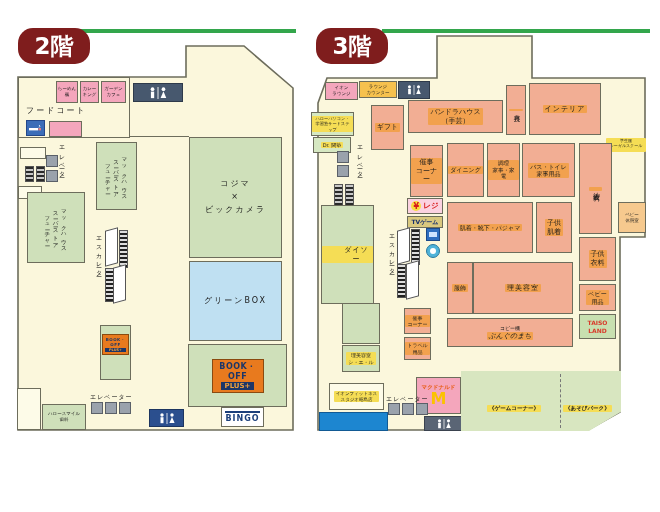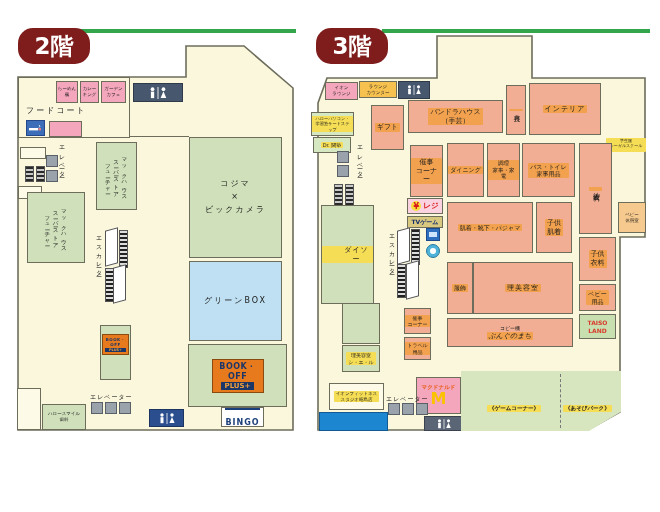"BINGO" div { padding-top: 8px -> 1px }
